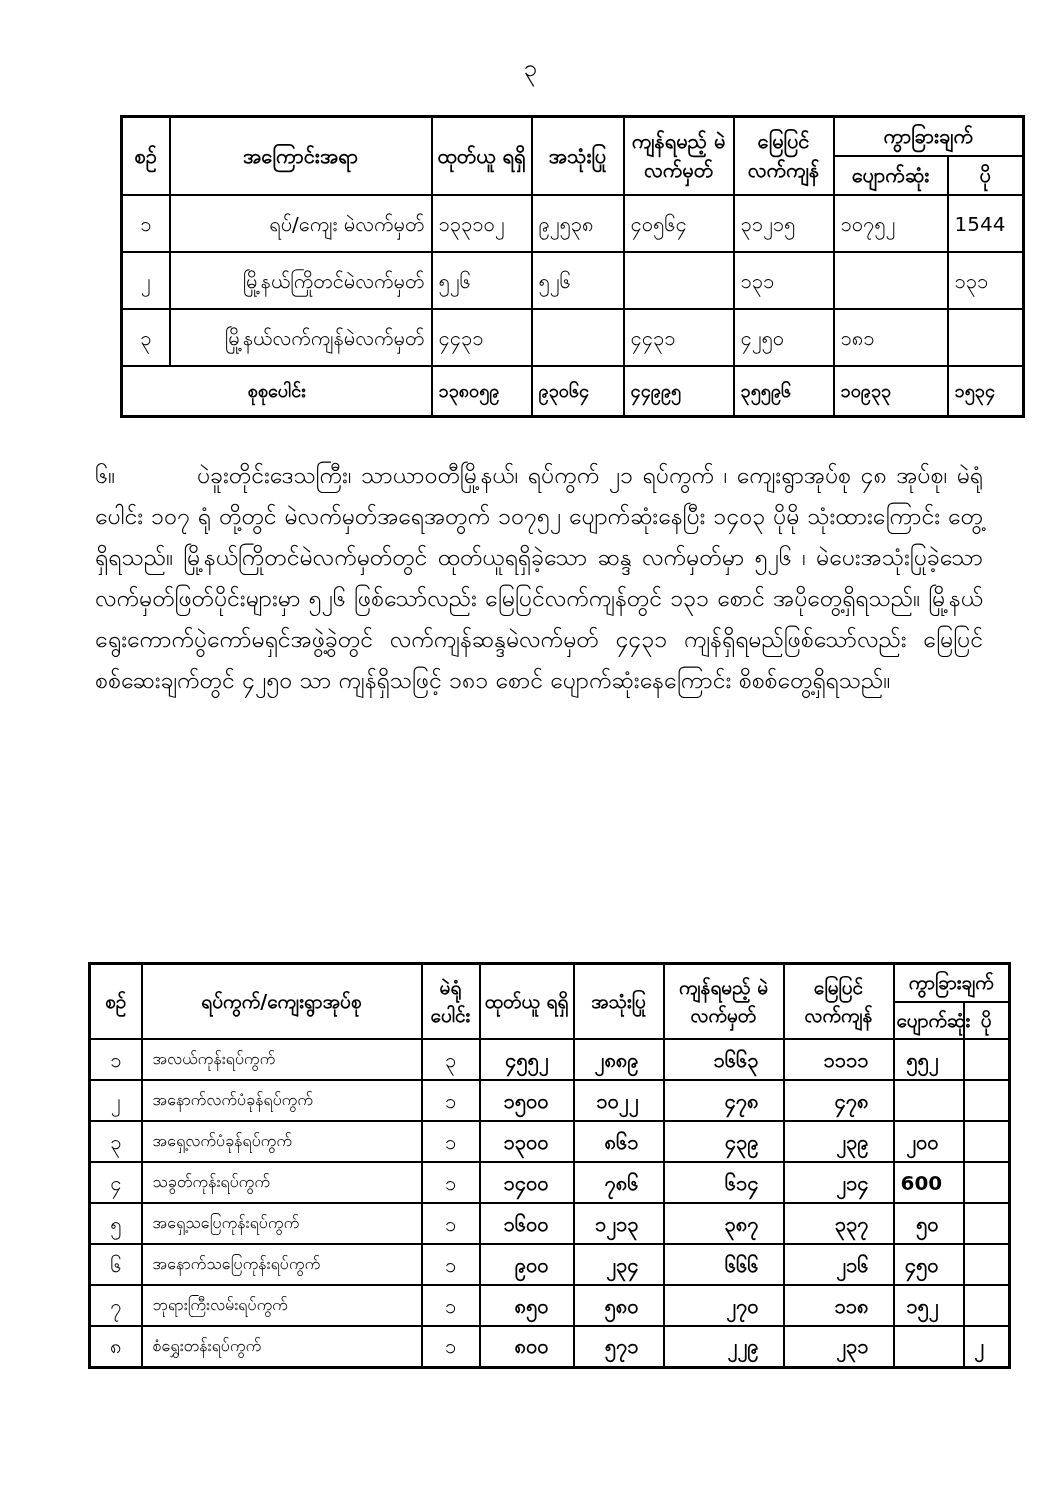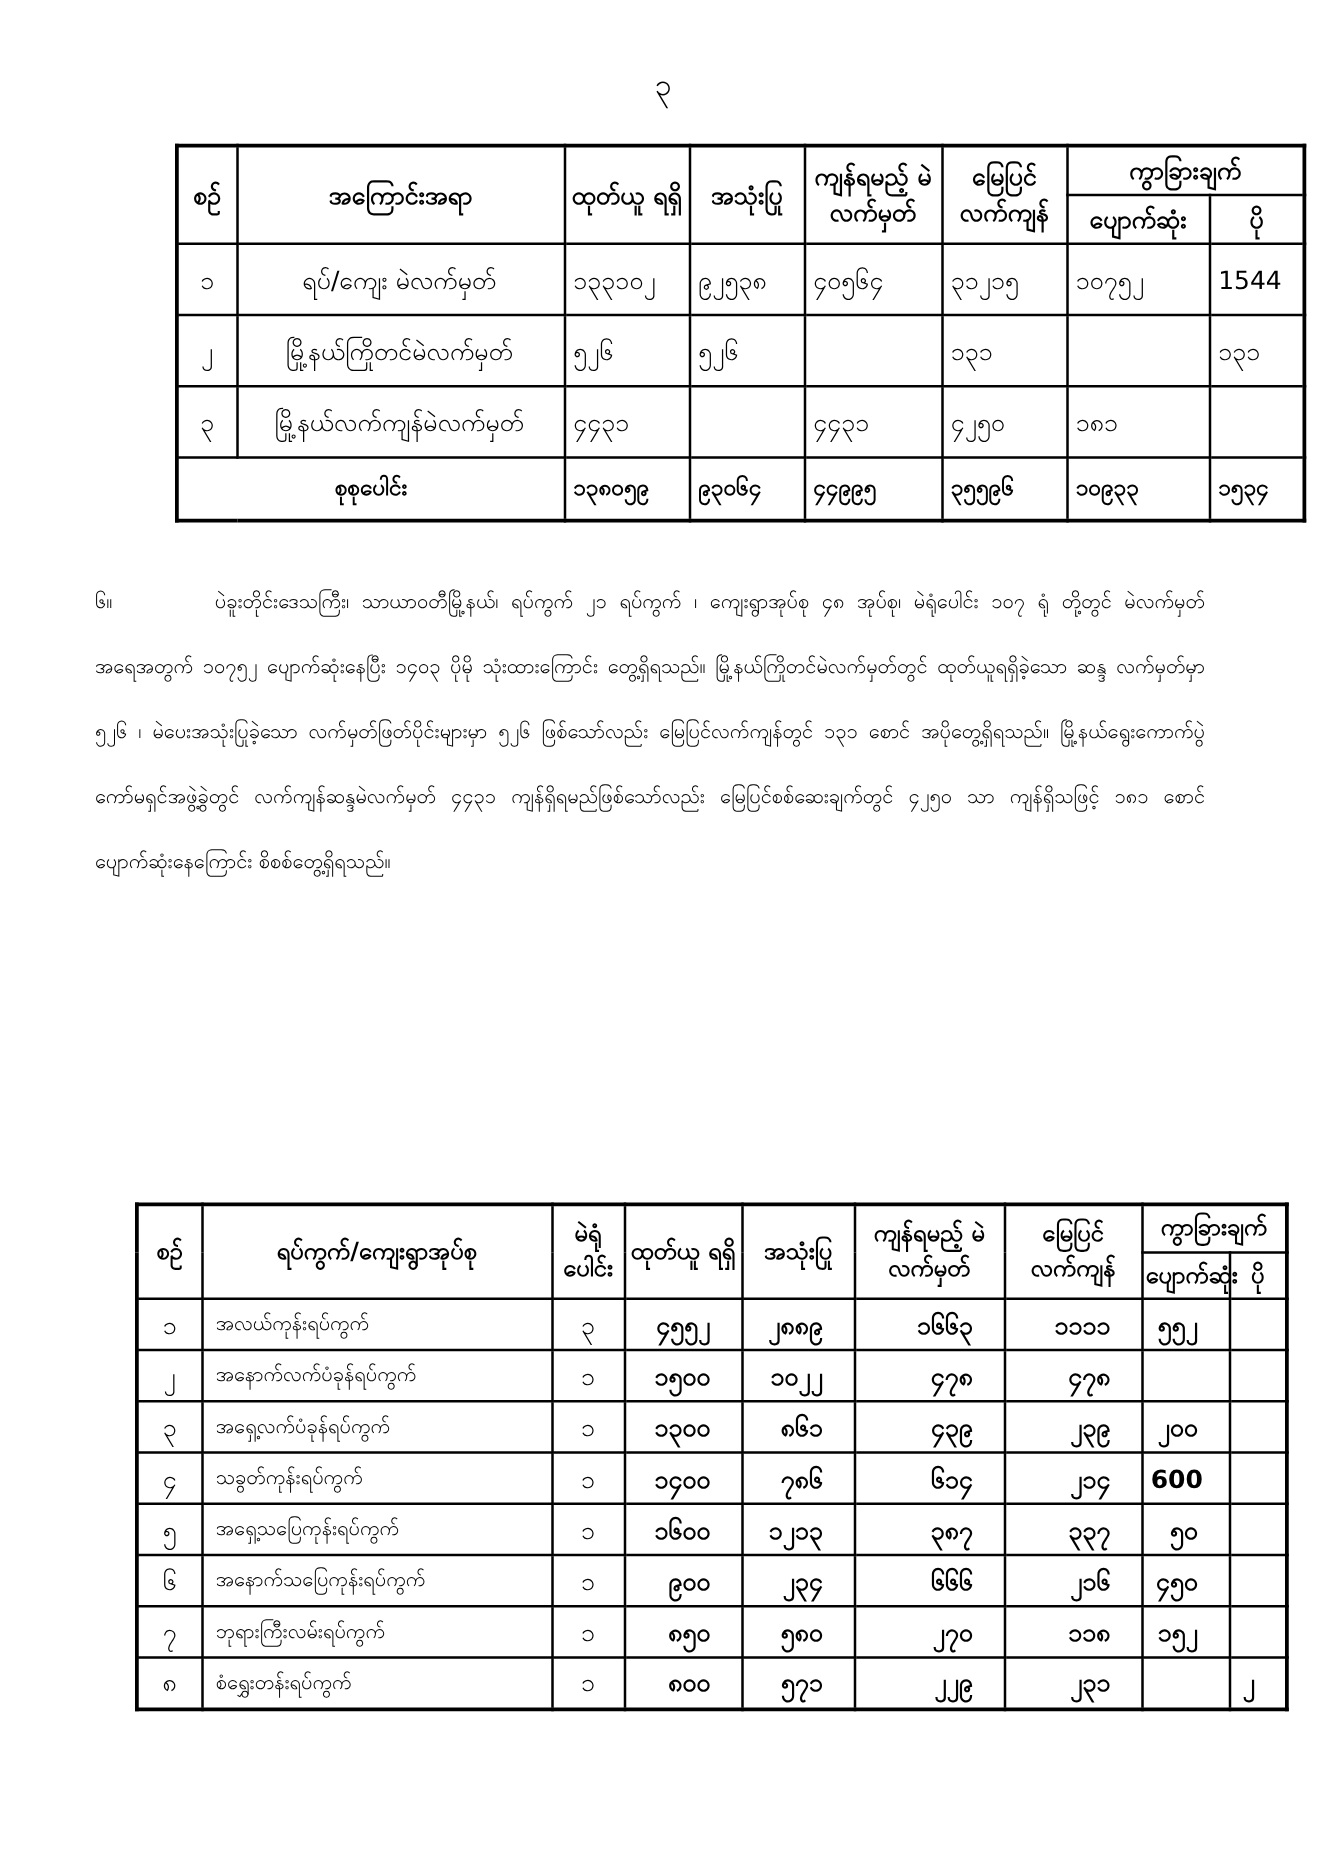"စဉ်" table { margin-left: 20px -> none }
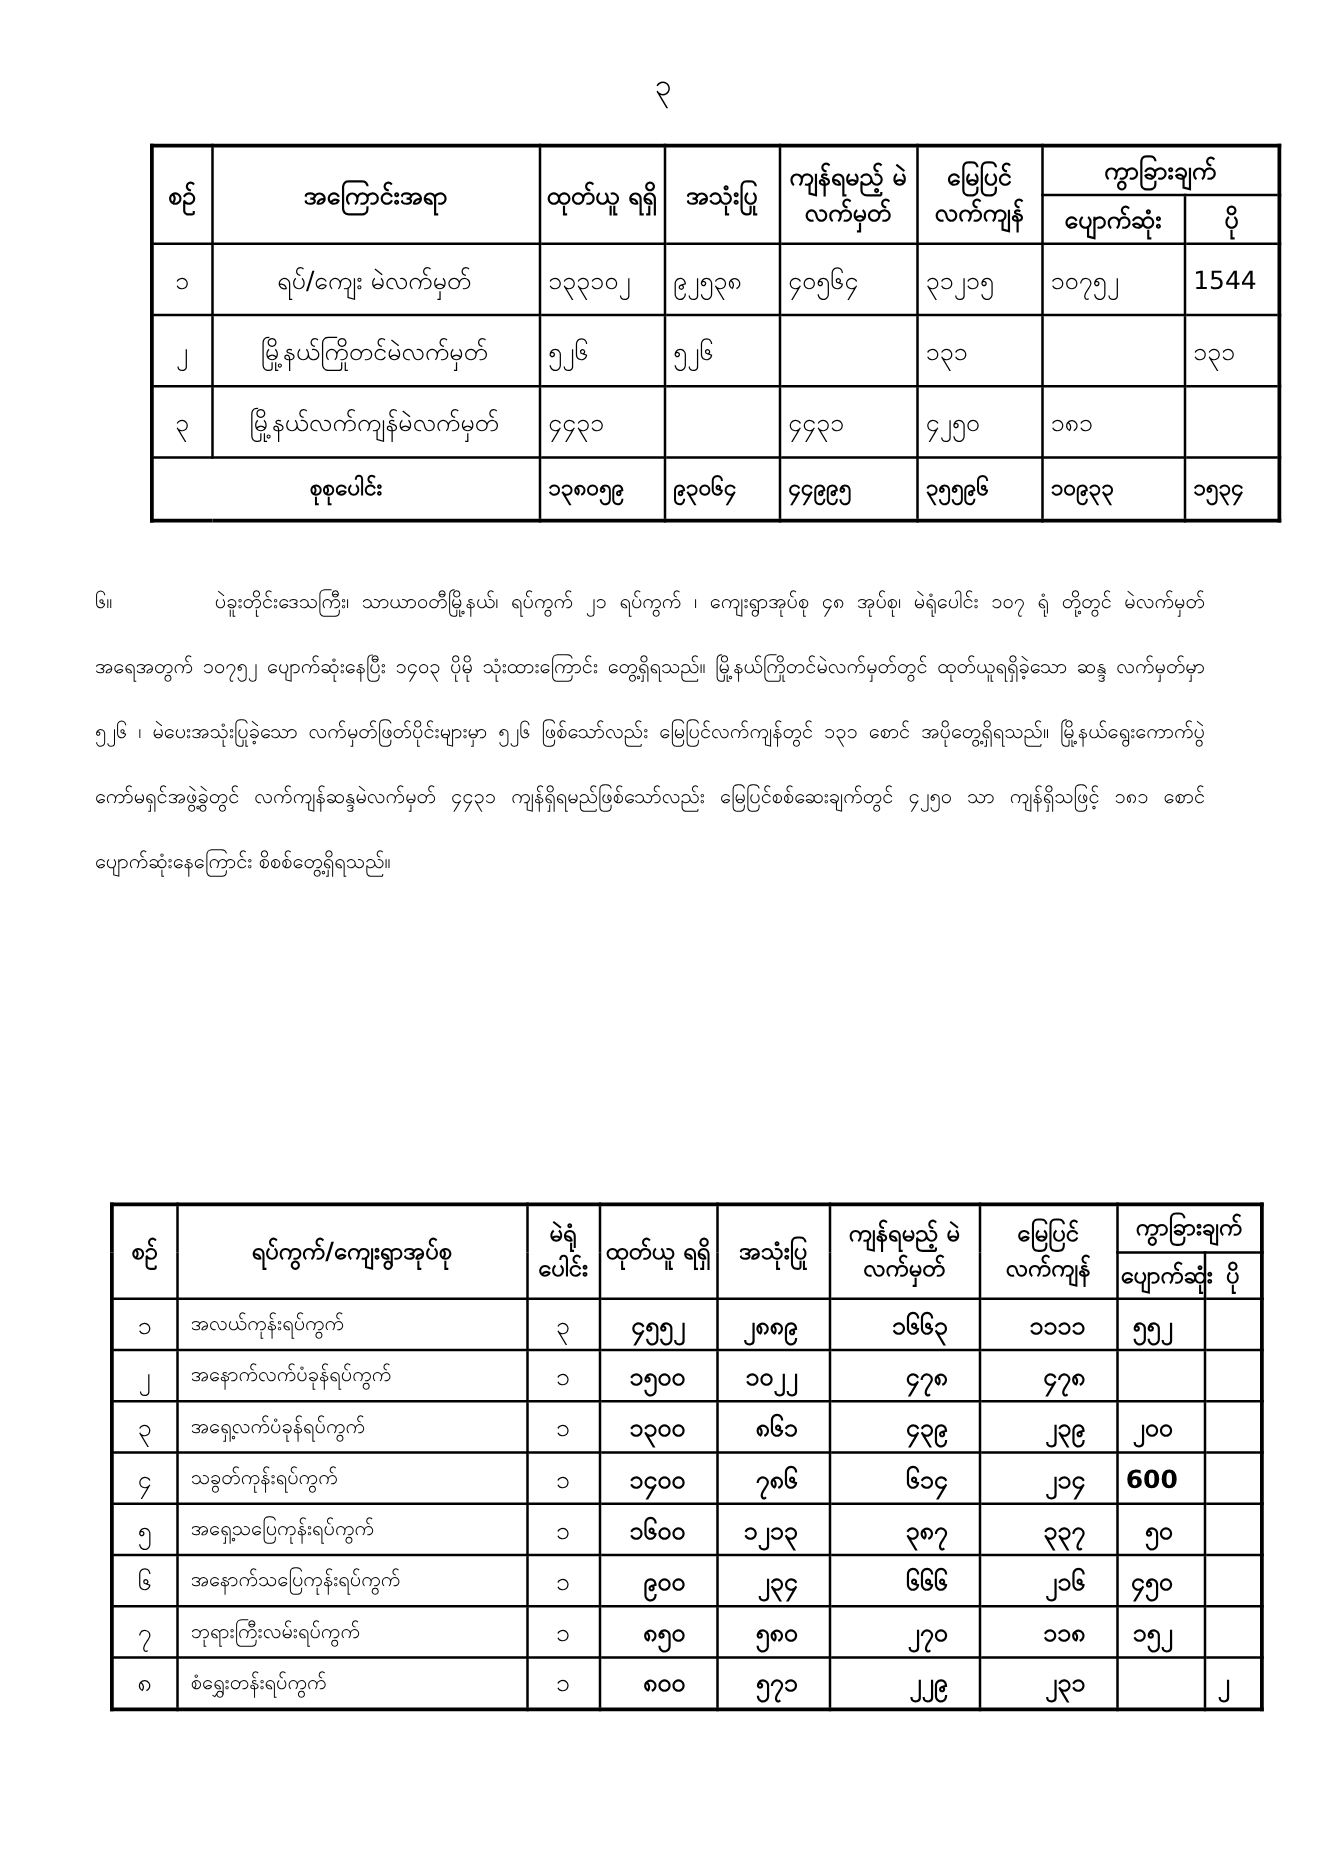"ရပ်/ကျေး မဲလက်မှတ်" .t1 .c-name { text-align: center -> right }
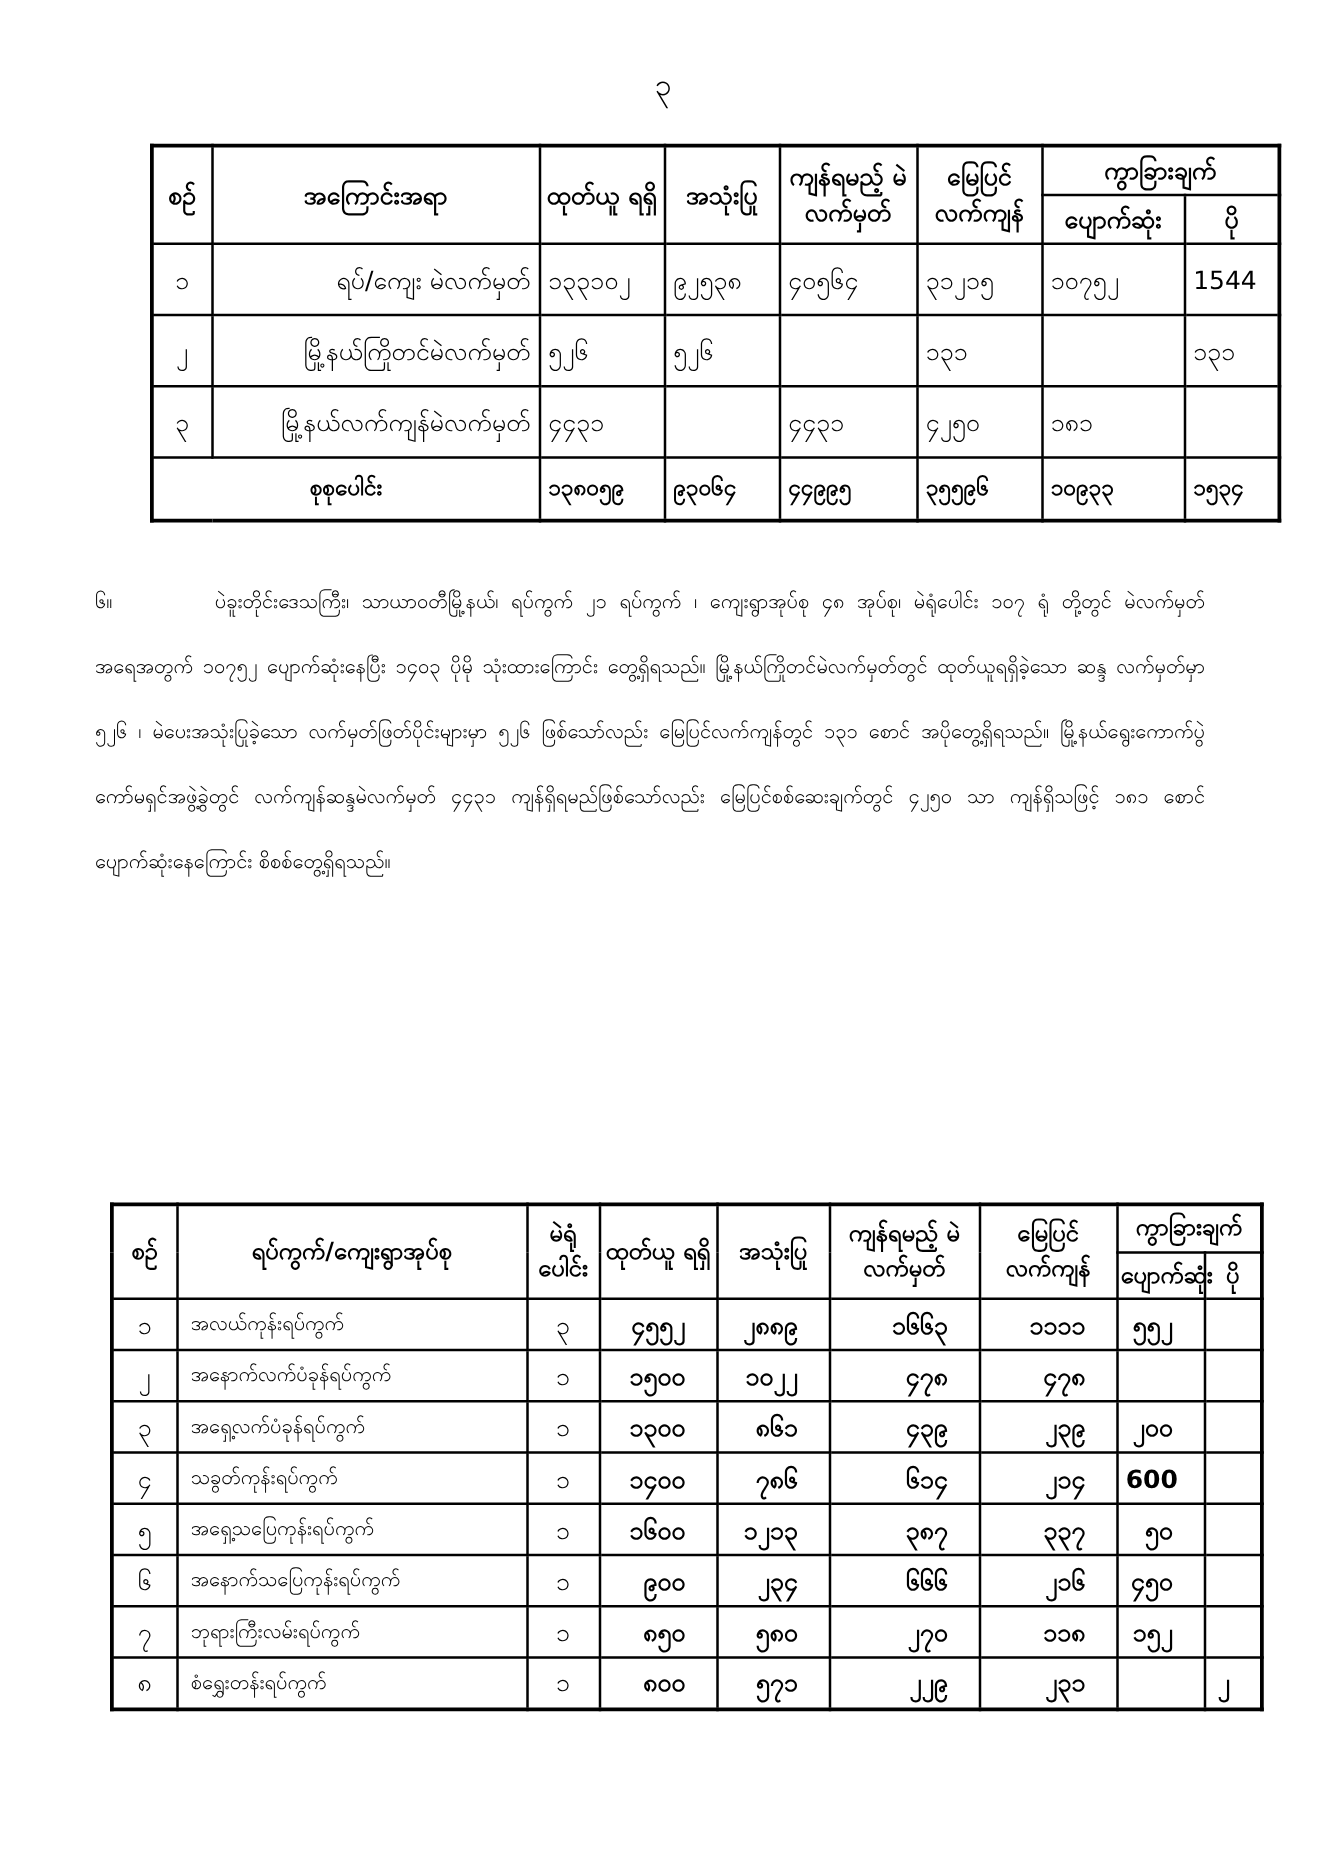"၆။ ပဲခူးတိုင်းဒေသကြီး၊ သာယာဝတီမြို့နယ်၊" .para { font-size: 16px -> 23px; left: 76px -> 95px; line-height: 52px -> 41px }
